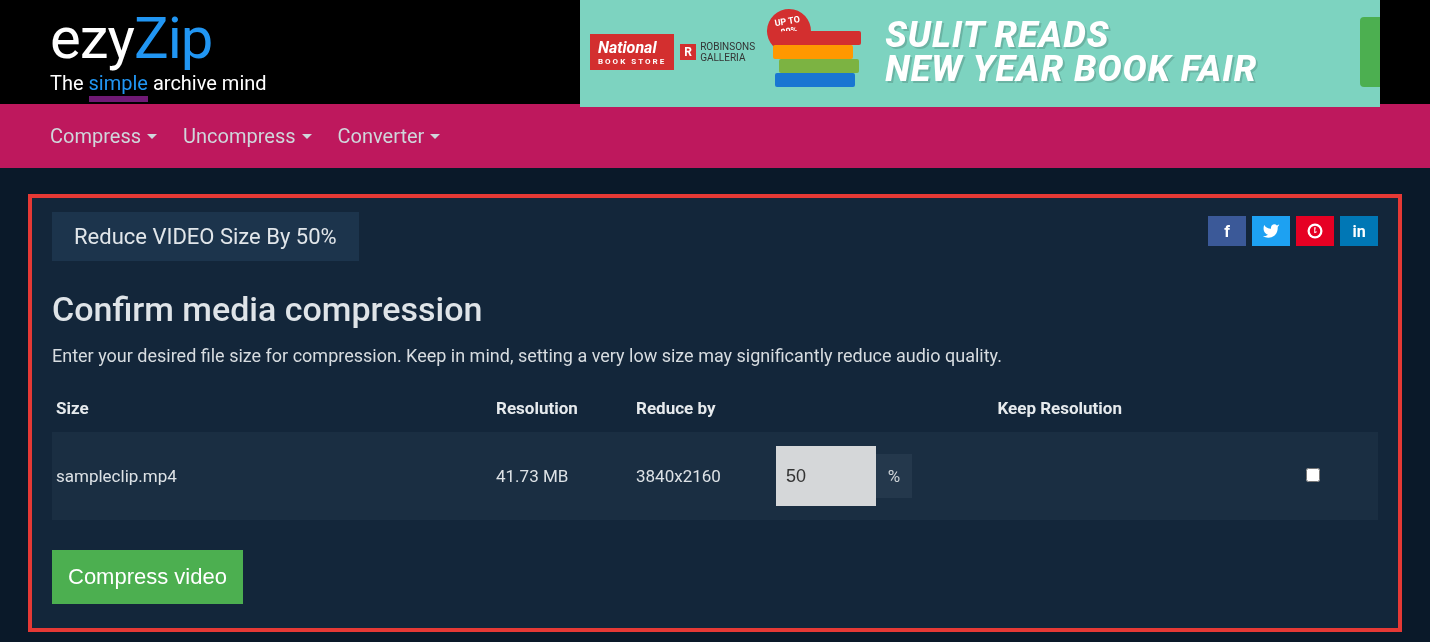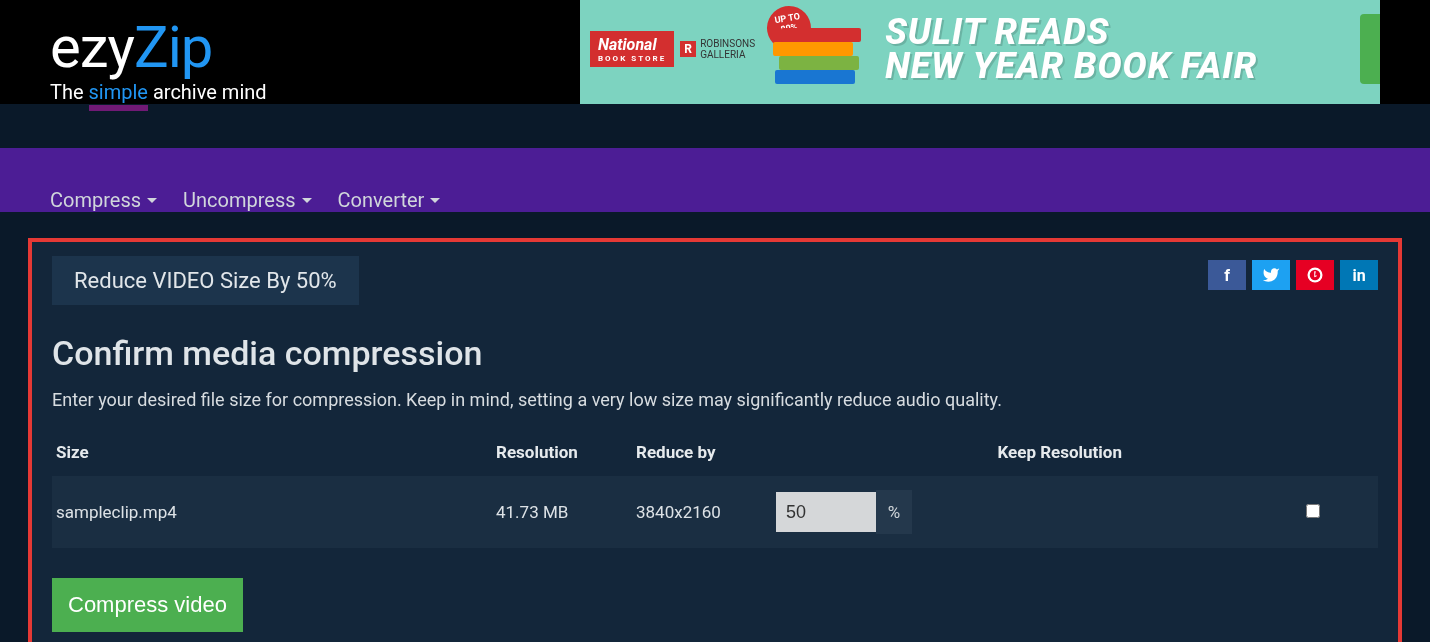"ezyZip" .top-header { align-items: flex-end -> center }
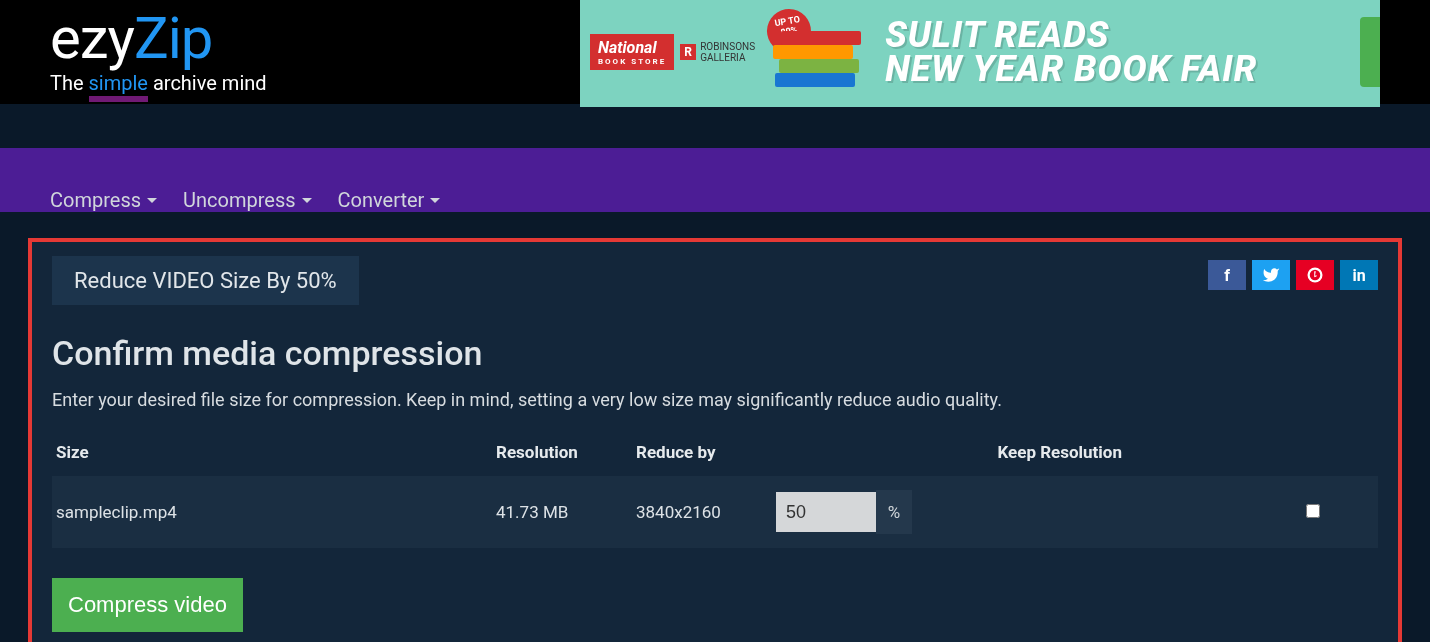"Compress" .nav-bar { align-items: flex-end -> center; background: #4c1d95 -> #be185d; margin-top: 44px -> none }
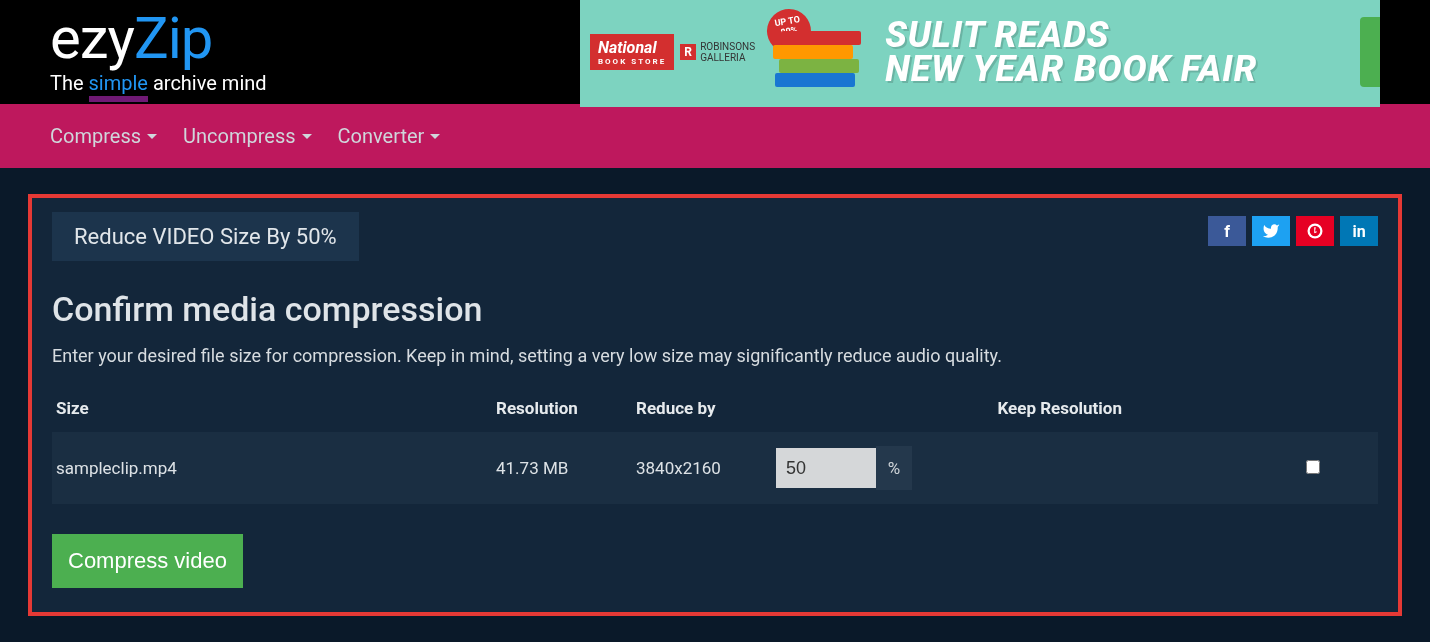"50" .ft-row input.reduce-input { height: 40px -> 60px }
